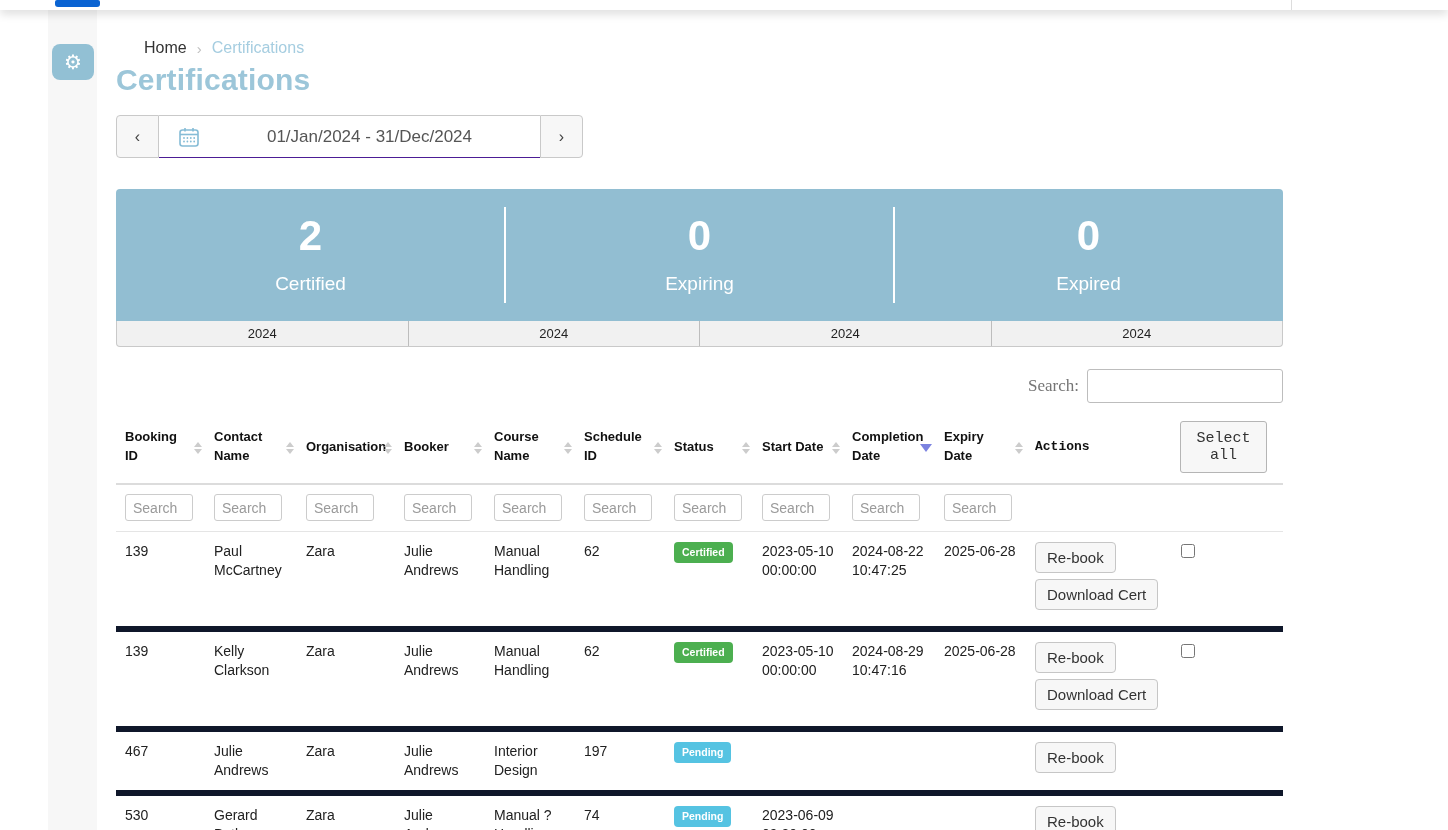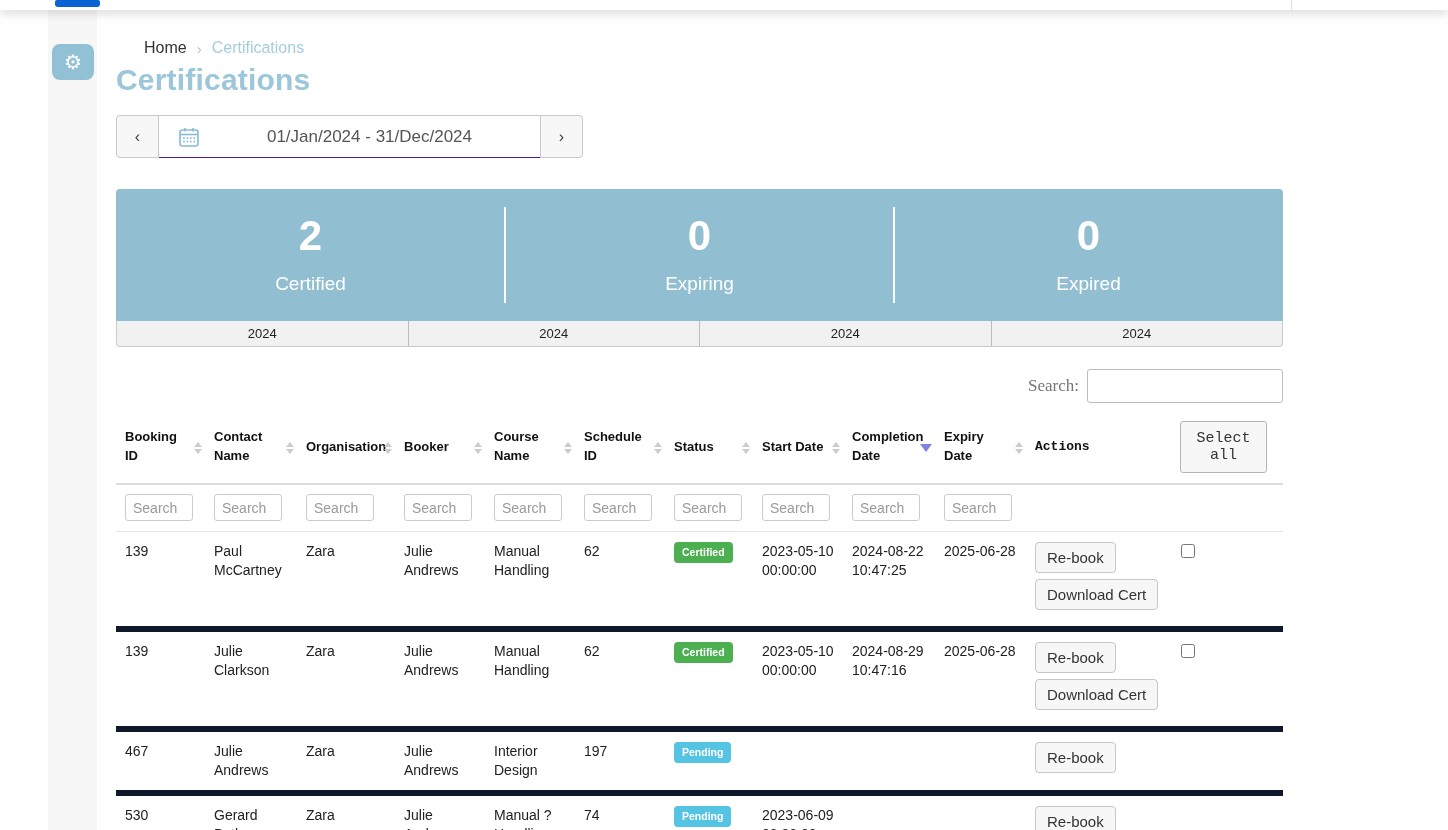"Julie Clarkson" td { text: Julie -> Kelly }
